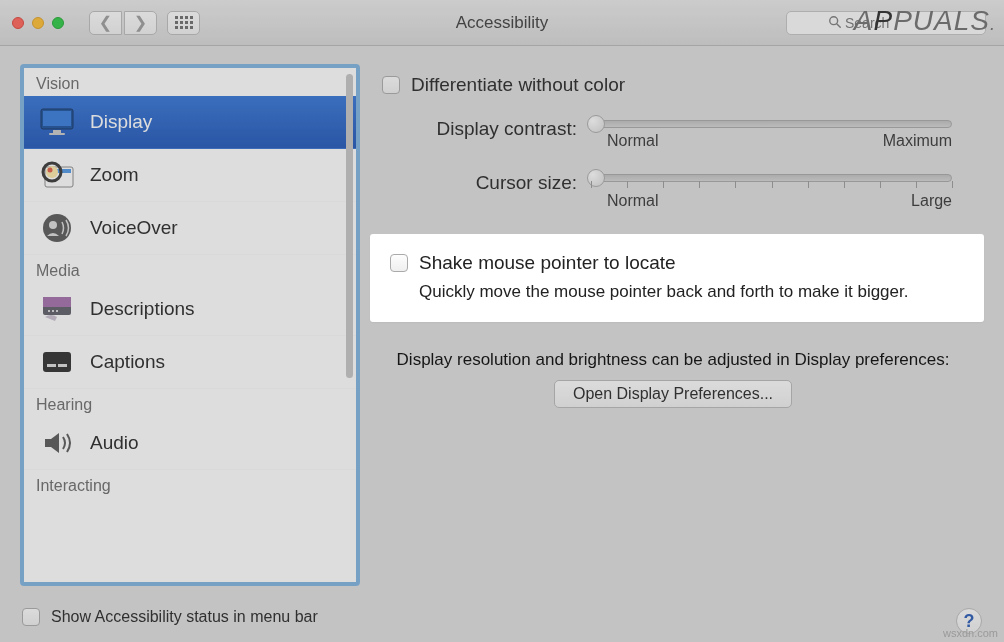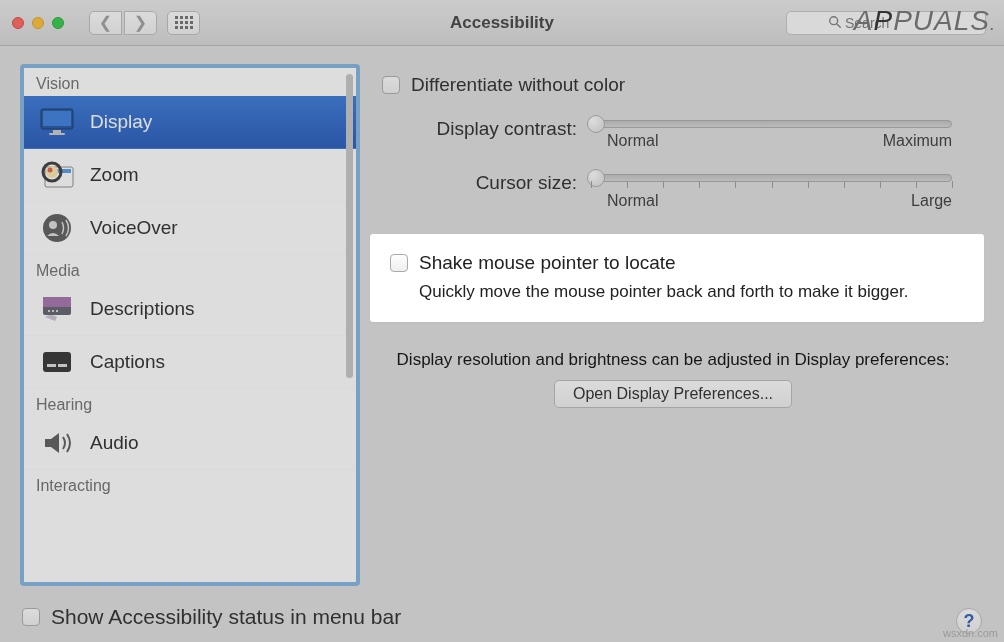"Accessibility" .win-title { font-weight: bold -> none }
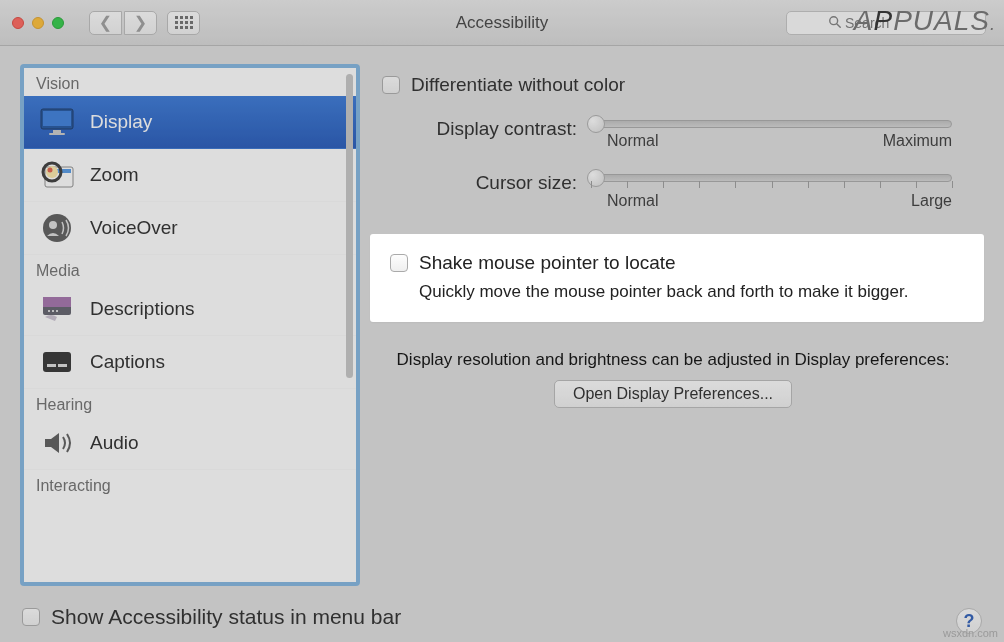"Show Accessibility status in menu" .footer .checkbox-row { font-size: 21px -> 16px }
